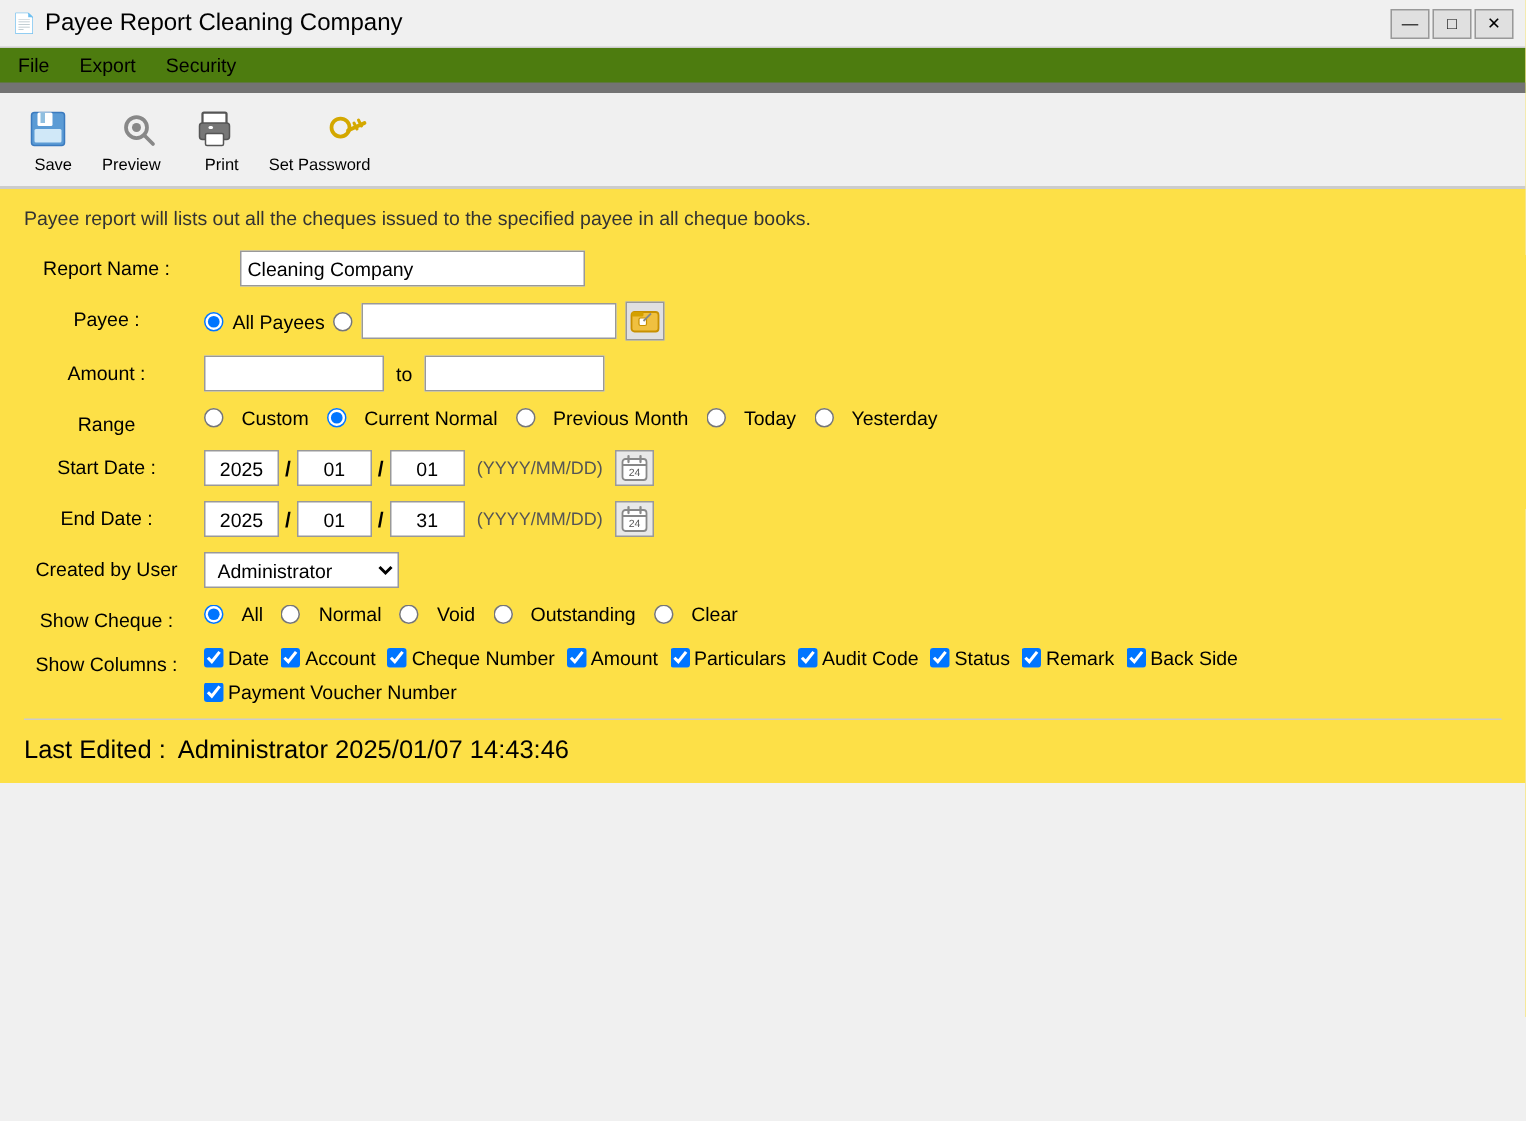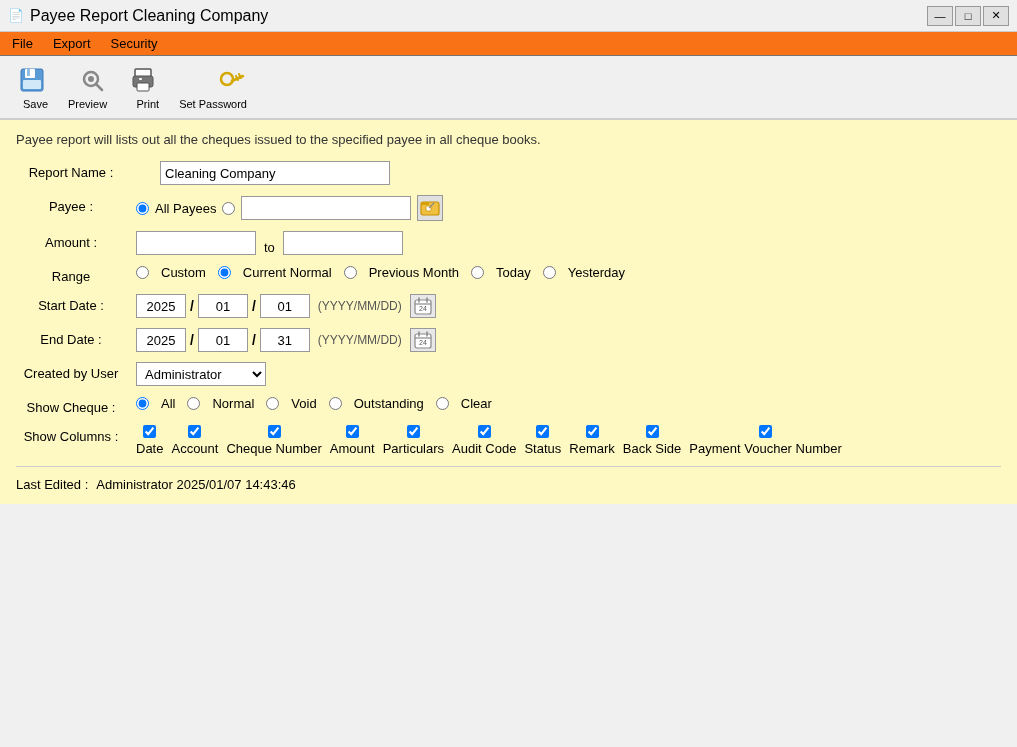"File" .menu-bar { background: #f97316 -> #4d7c0f; border-bottom: 1px solid #737373 -> 7px solid #737373 }
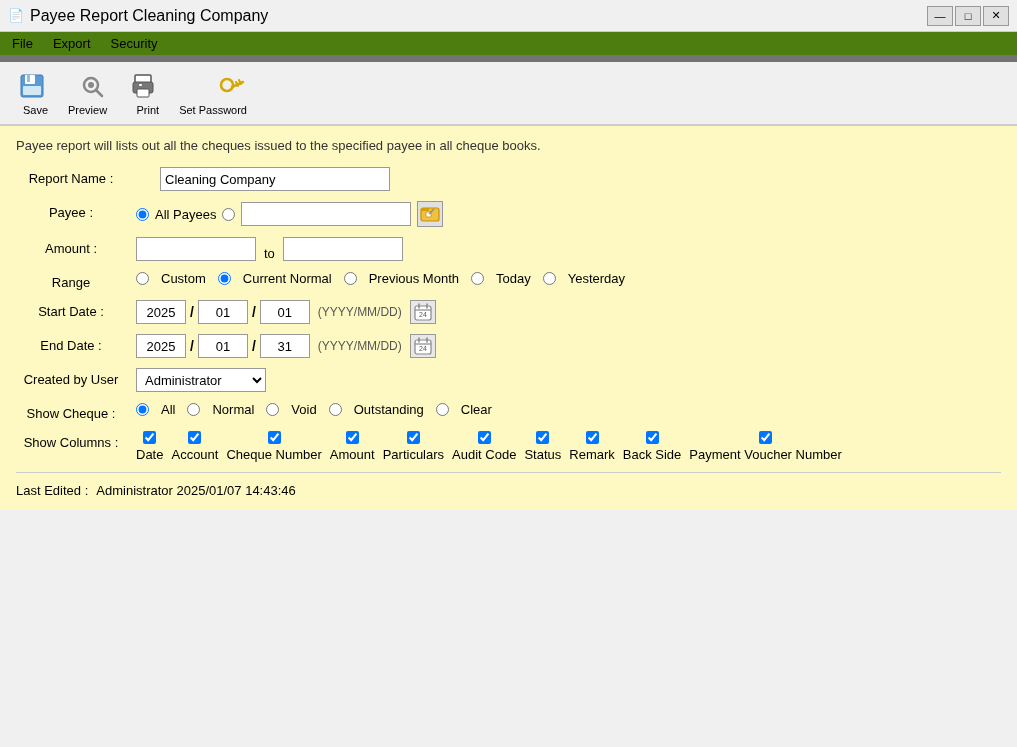"Payee report will lists out" .content { background: #fef9c3 -> #fde047 }
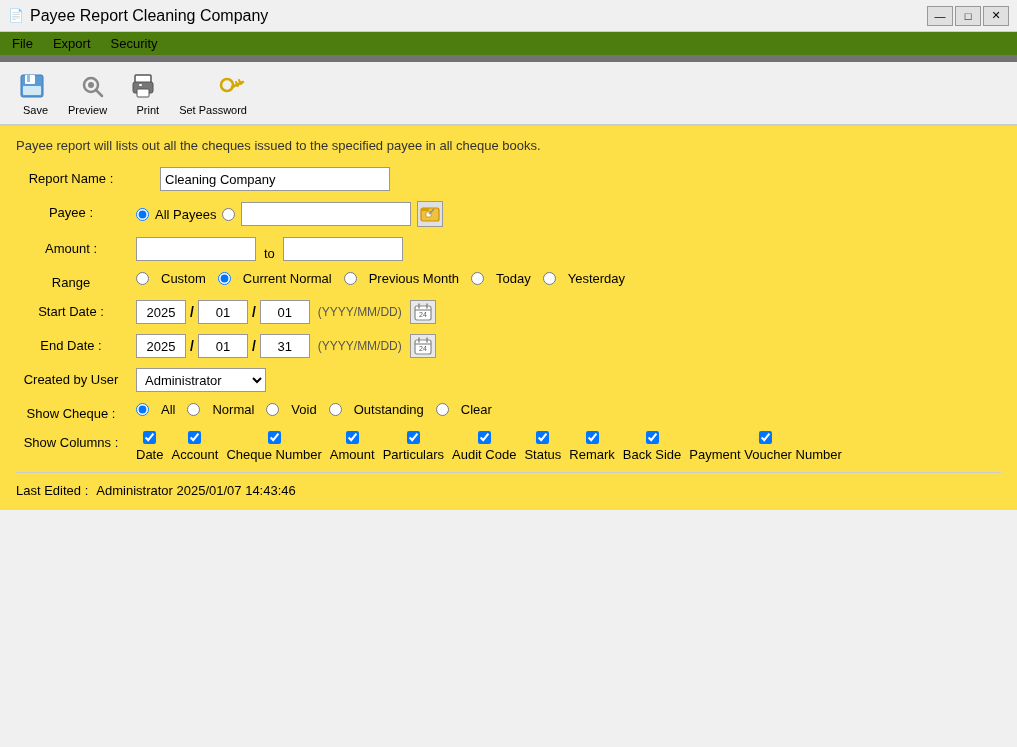"to" .amount-row { align-items: flex-end -> center }
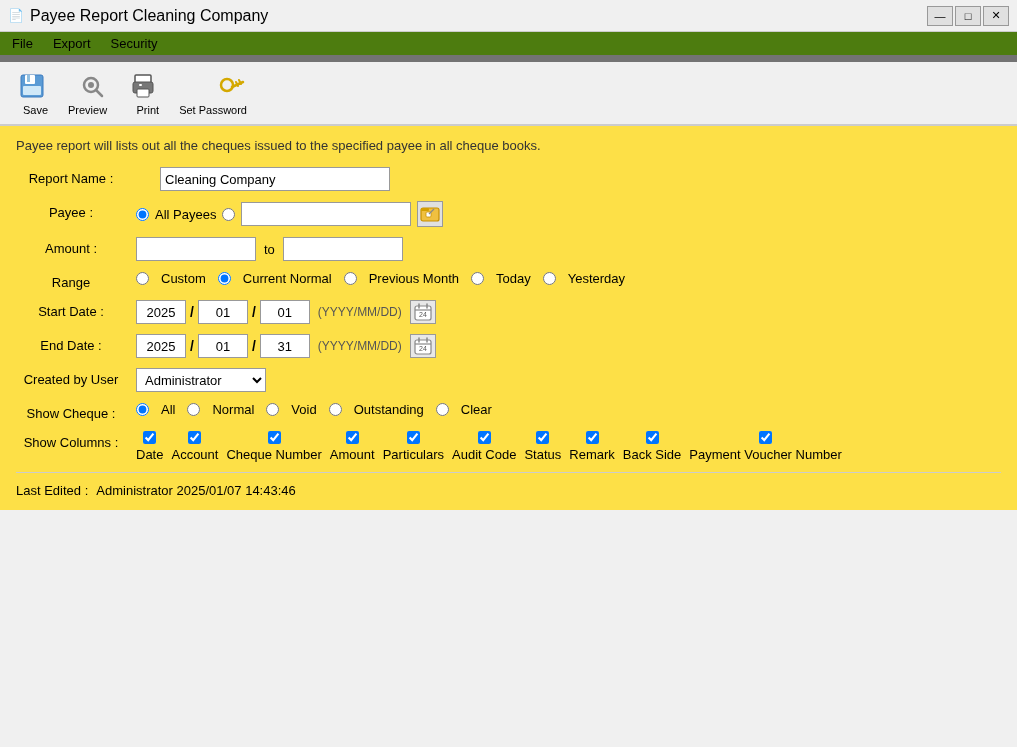"Date" .col-item { flex-direction: column -> none }
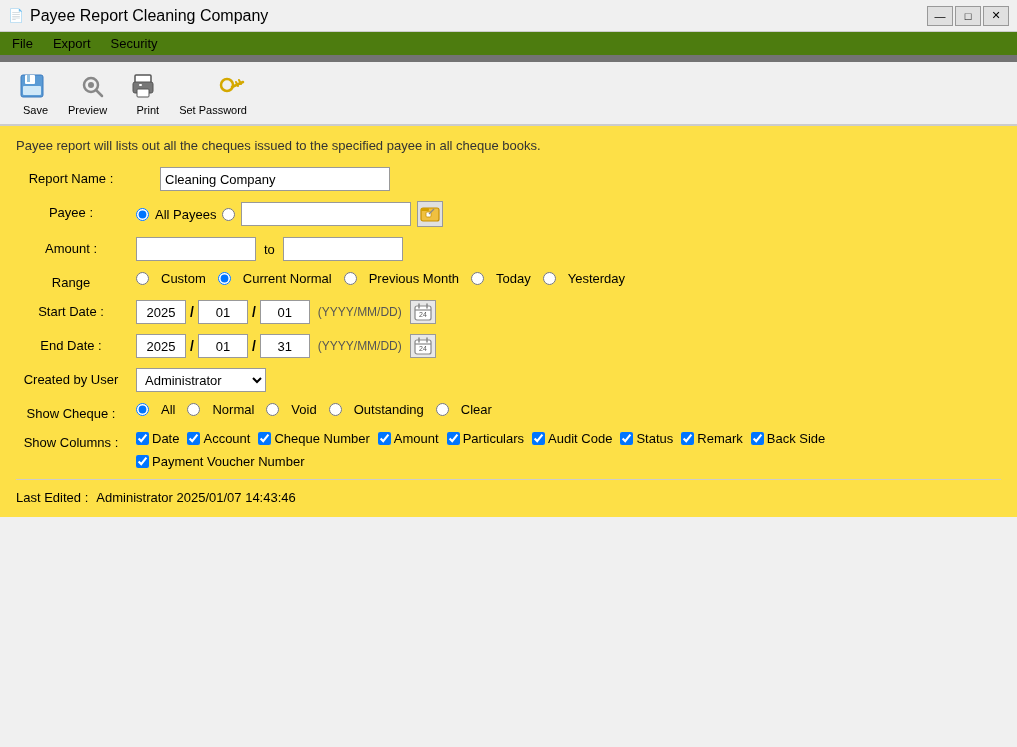"Last Edited :" .last-edited { font-size: 13px -> 17px }
